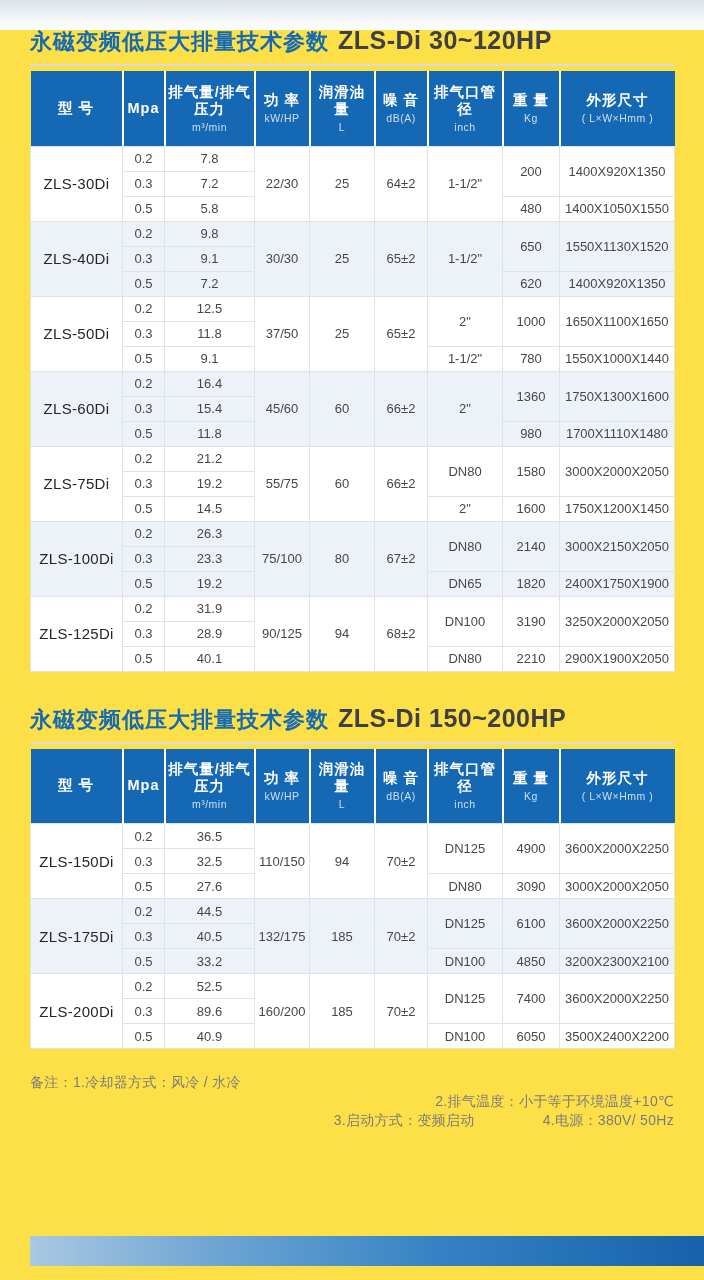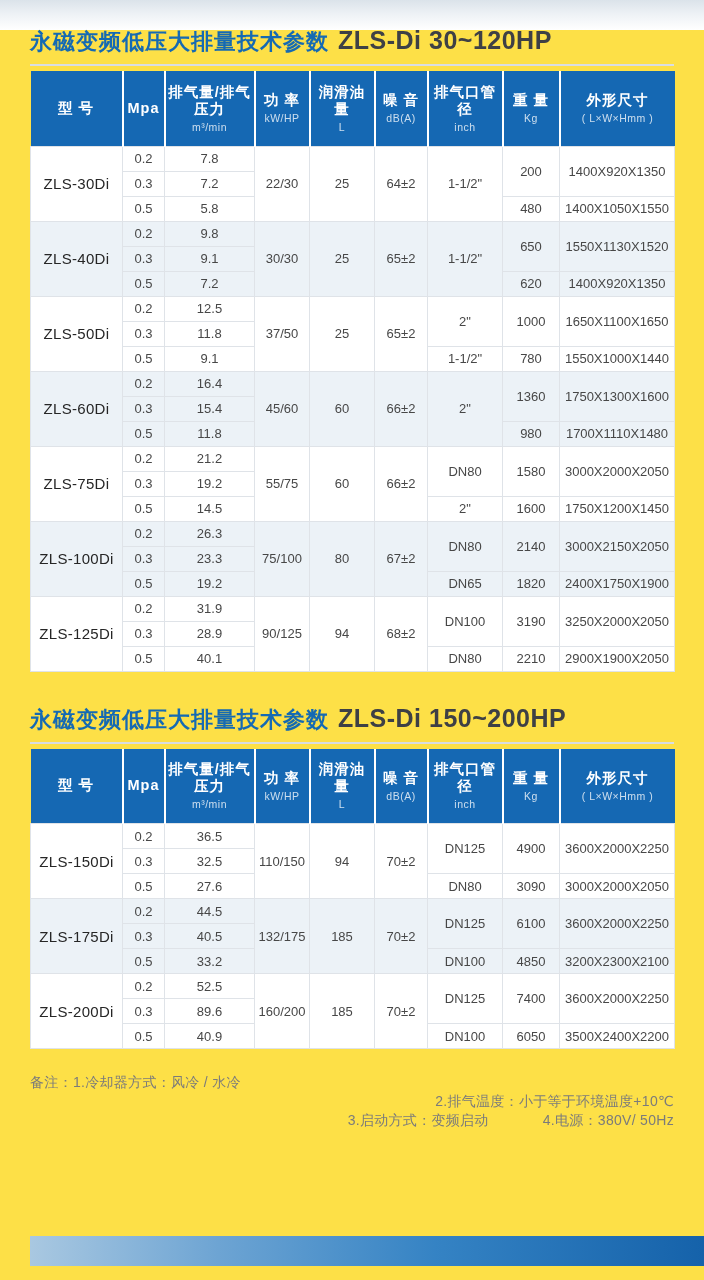"4.电源：380V/ 50Hz" .note-gap { margin-left: 54px -> 68px }
